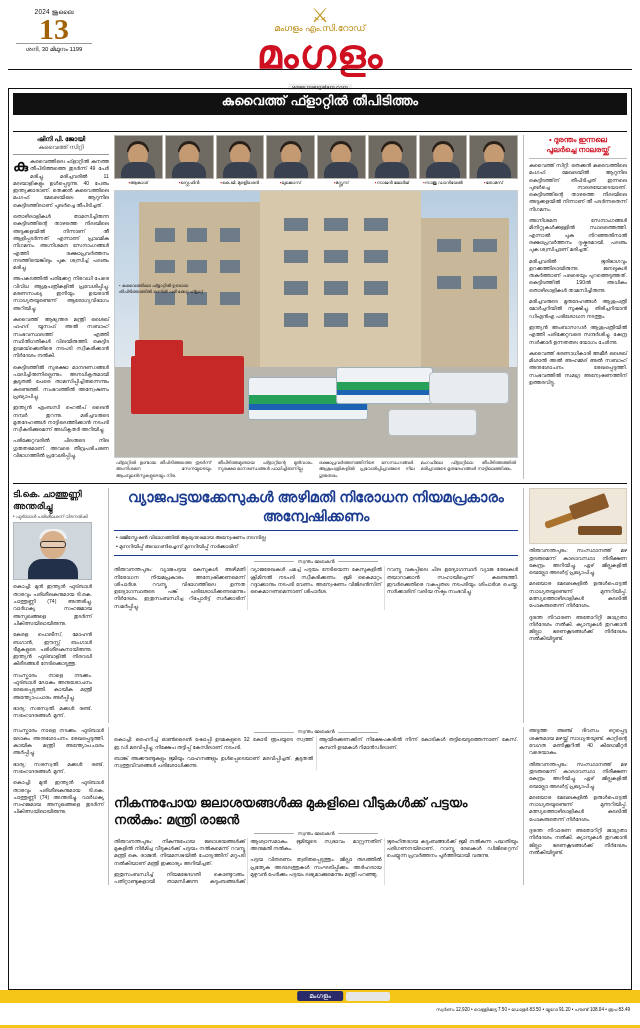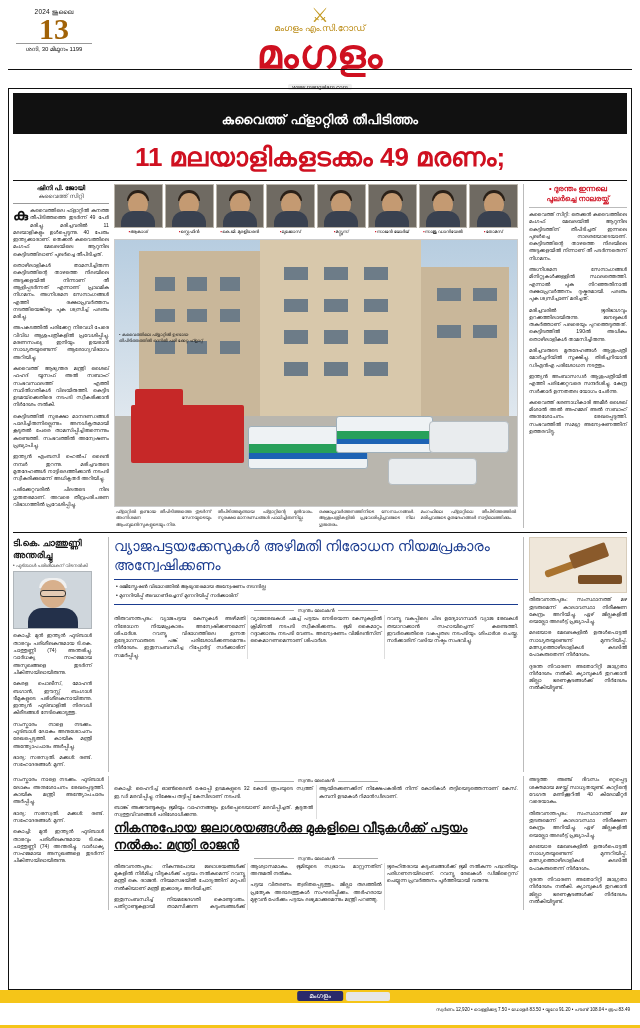"കുവൈത്ത് ഫ്ളാറ്റിൽ തീപിടിത്തം" .kicker { padding: 19px 0 6px 0 -> 0 0 6px 0 }
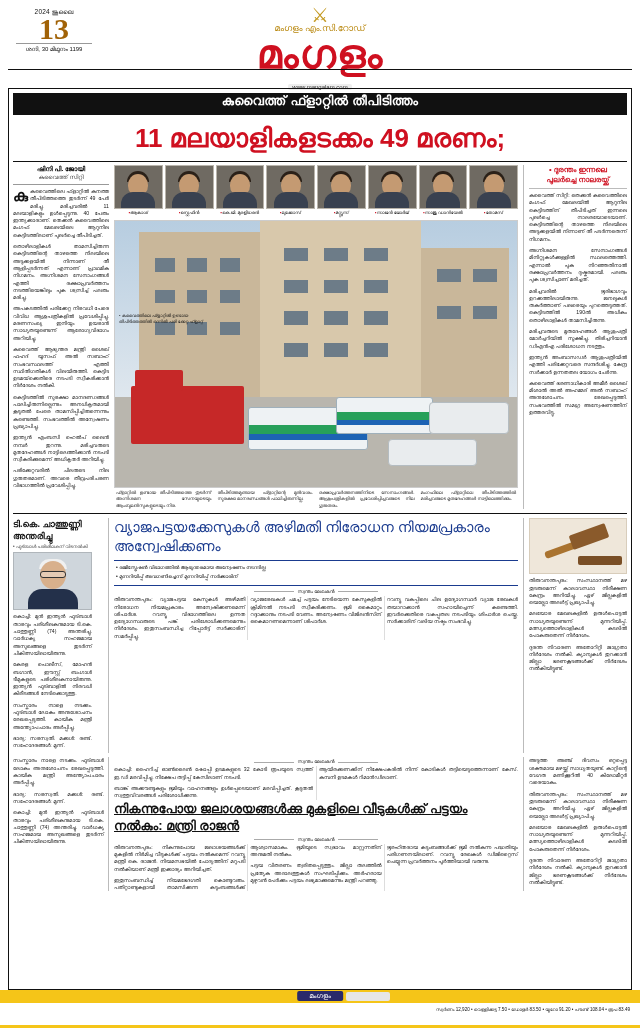"11 മലയാളികളടക്കം 49 മരണം;" div { html: <div>11 മലയാളികളടക്കം 49 മരണം;</div> -> none }
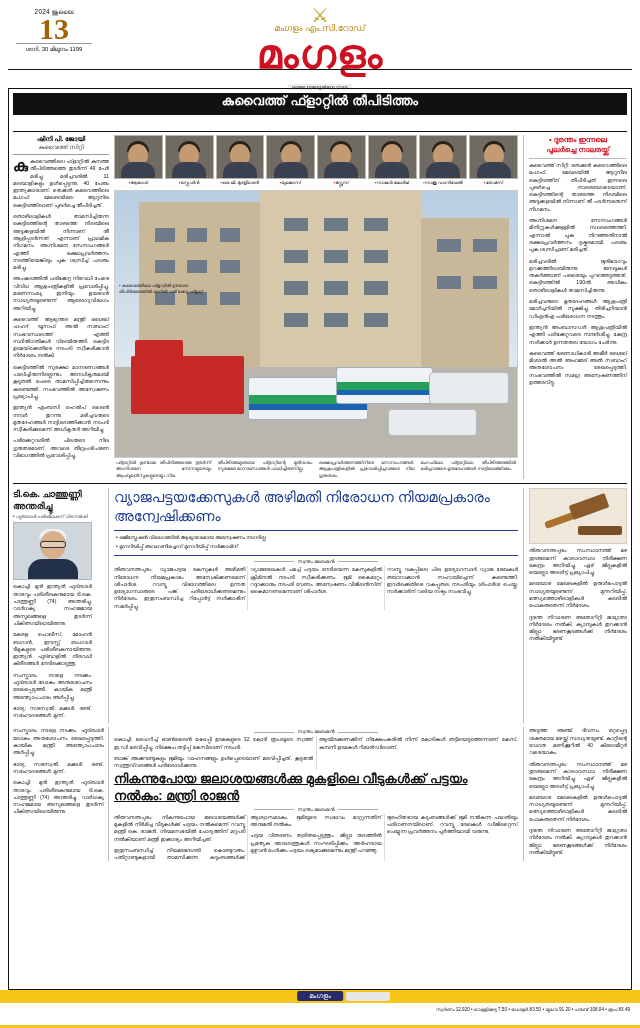"വ്യാജപട്ടയക്കേസുകൾ അഴിമതി നിരോധന" .mb-mid h2 { font-weight: normal -> bold; text-align: none -> center }
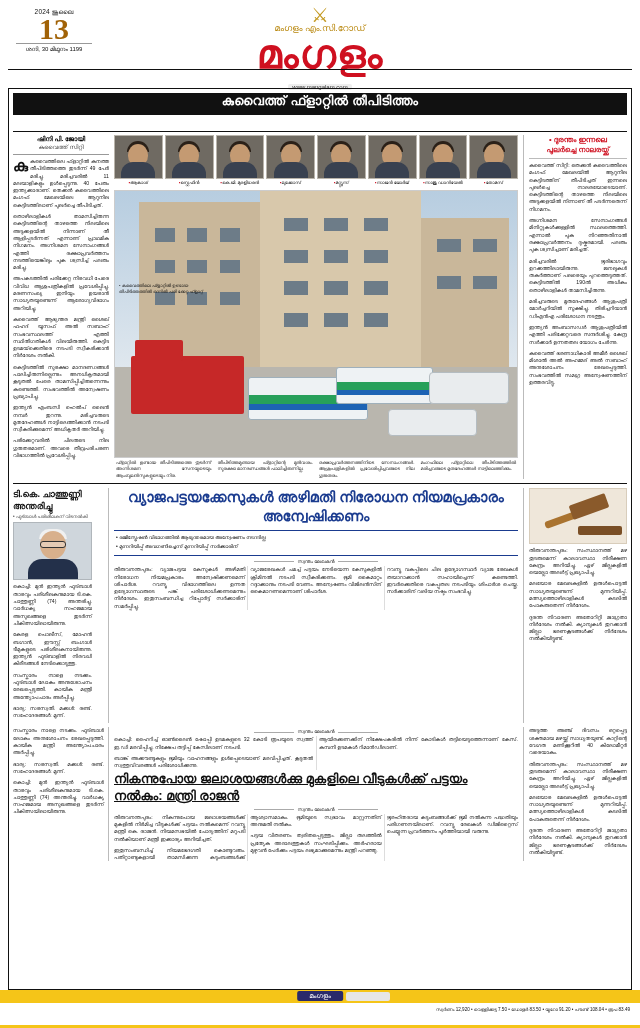"നികന്നുപോയ ജലാശയങ്ങൾക്കു മുകളിലെ" h2 { margin-top: 0 -> 24px; text-decoration: underline -> none }
